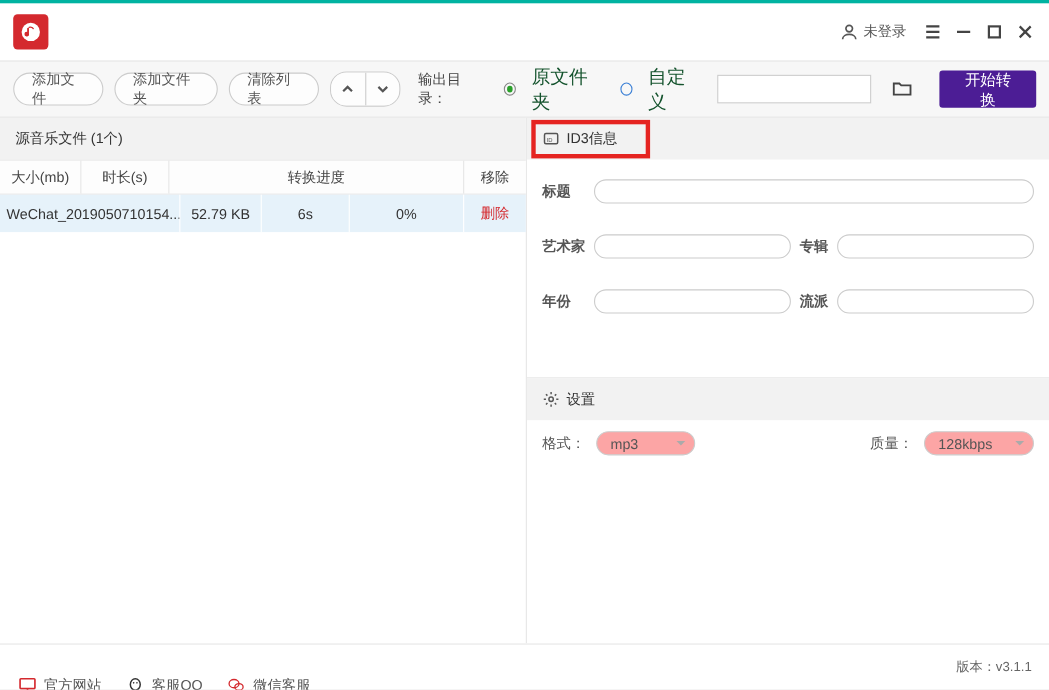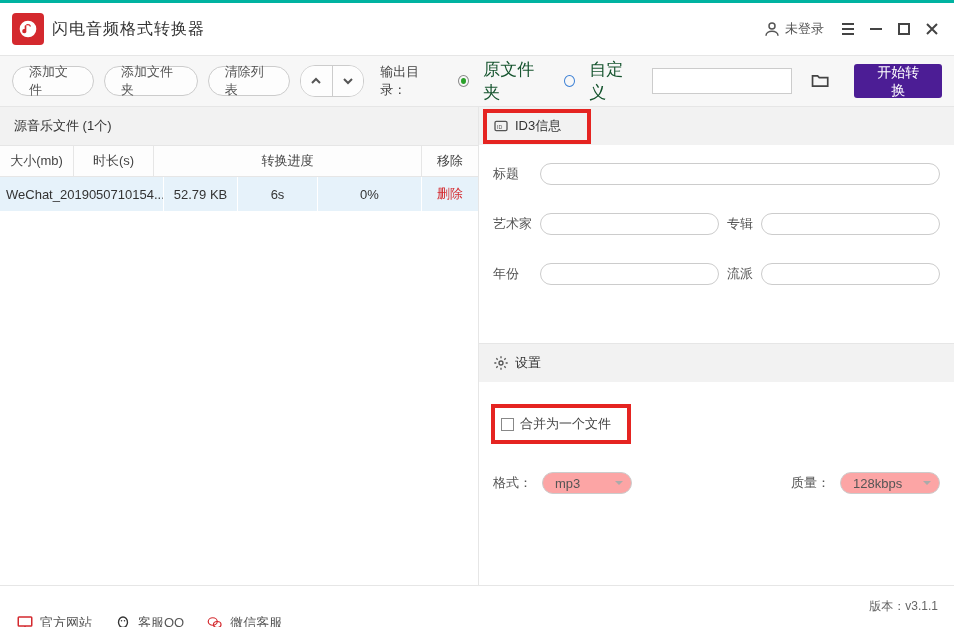"闪电音频格式转换器" div.apptitle { html: <div>闪电音频格式转换器</div> -> none }
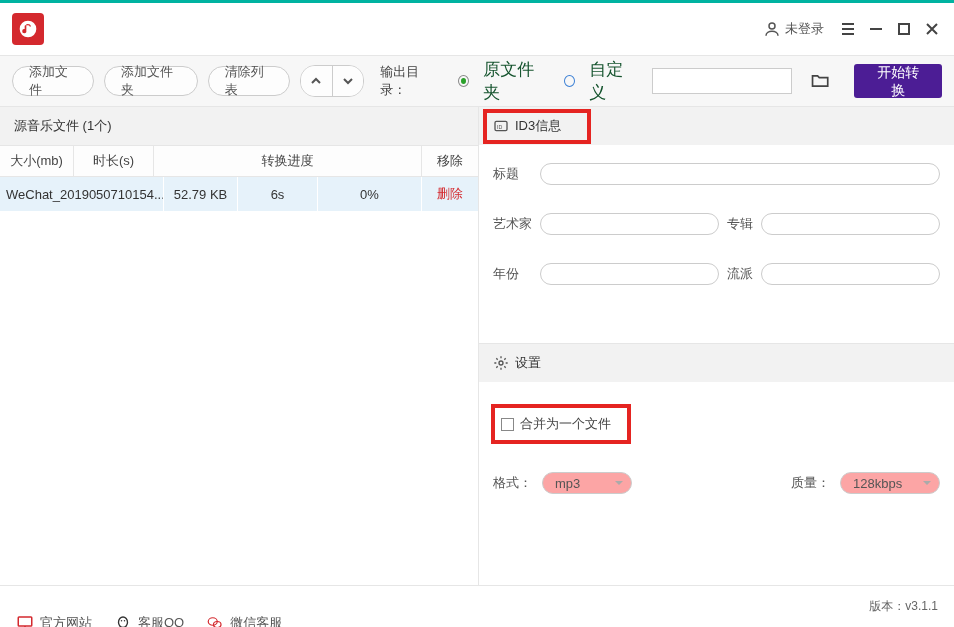"标题" .id3form .lbl { font-weight: none -> bold }
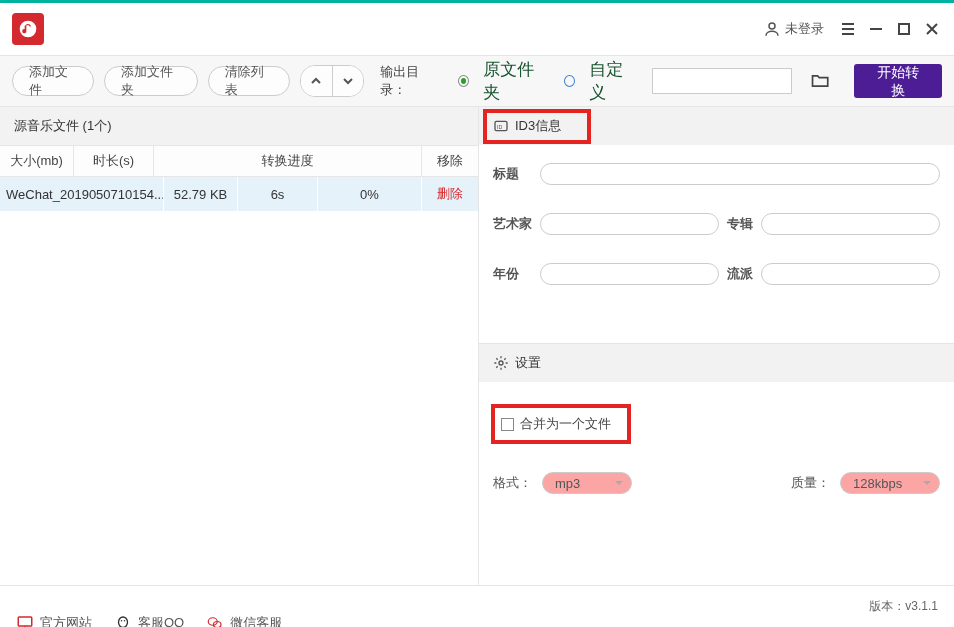"合并为一个文件" div.mergewrap { html: <div> <div></div> <span></span> <span>合并为一个文件</span> </div> -> none }
